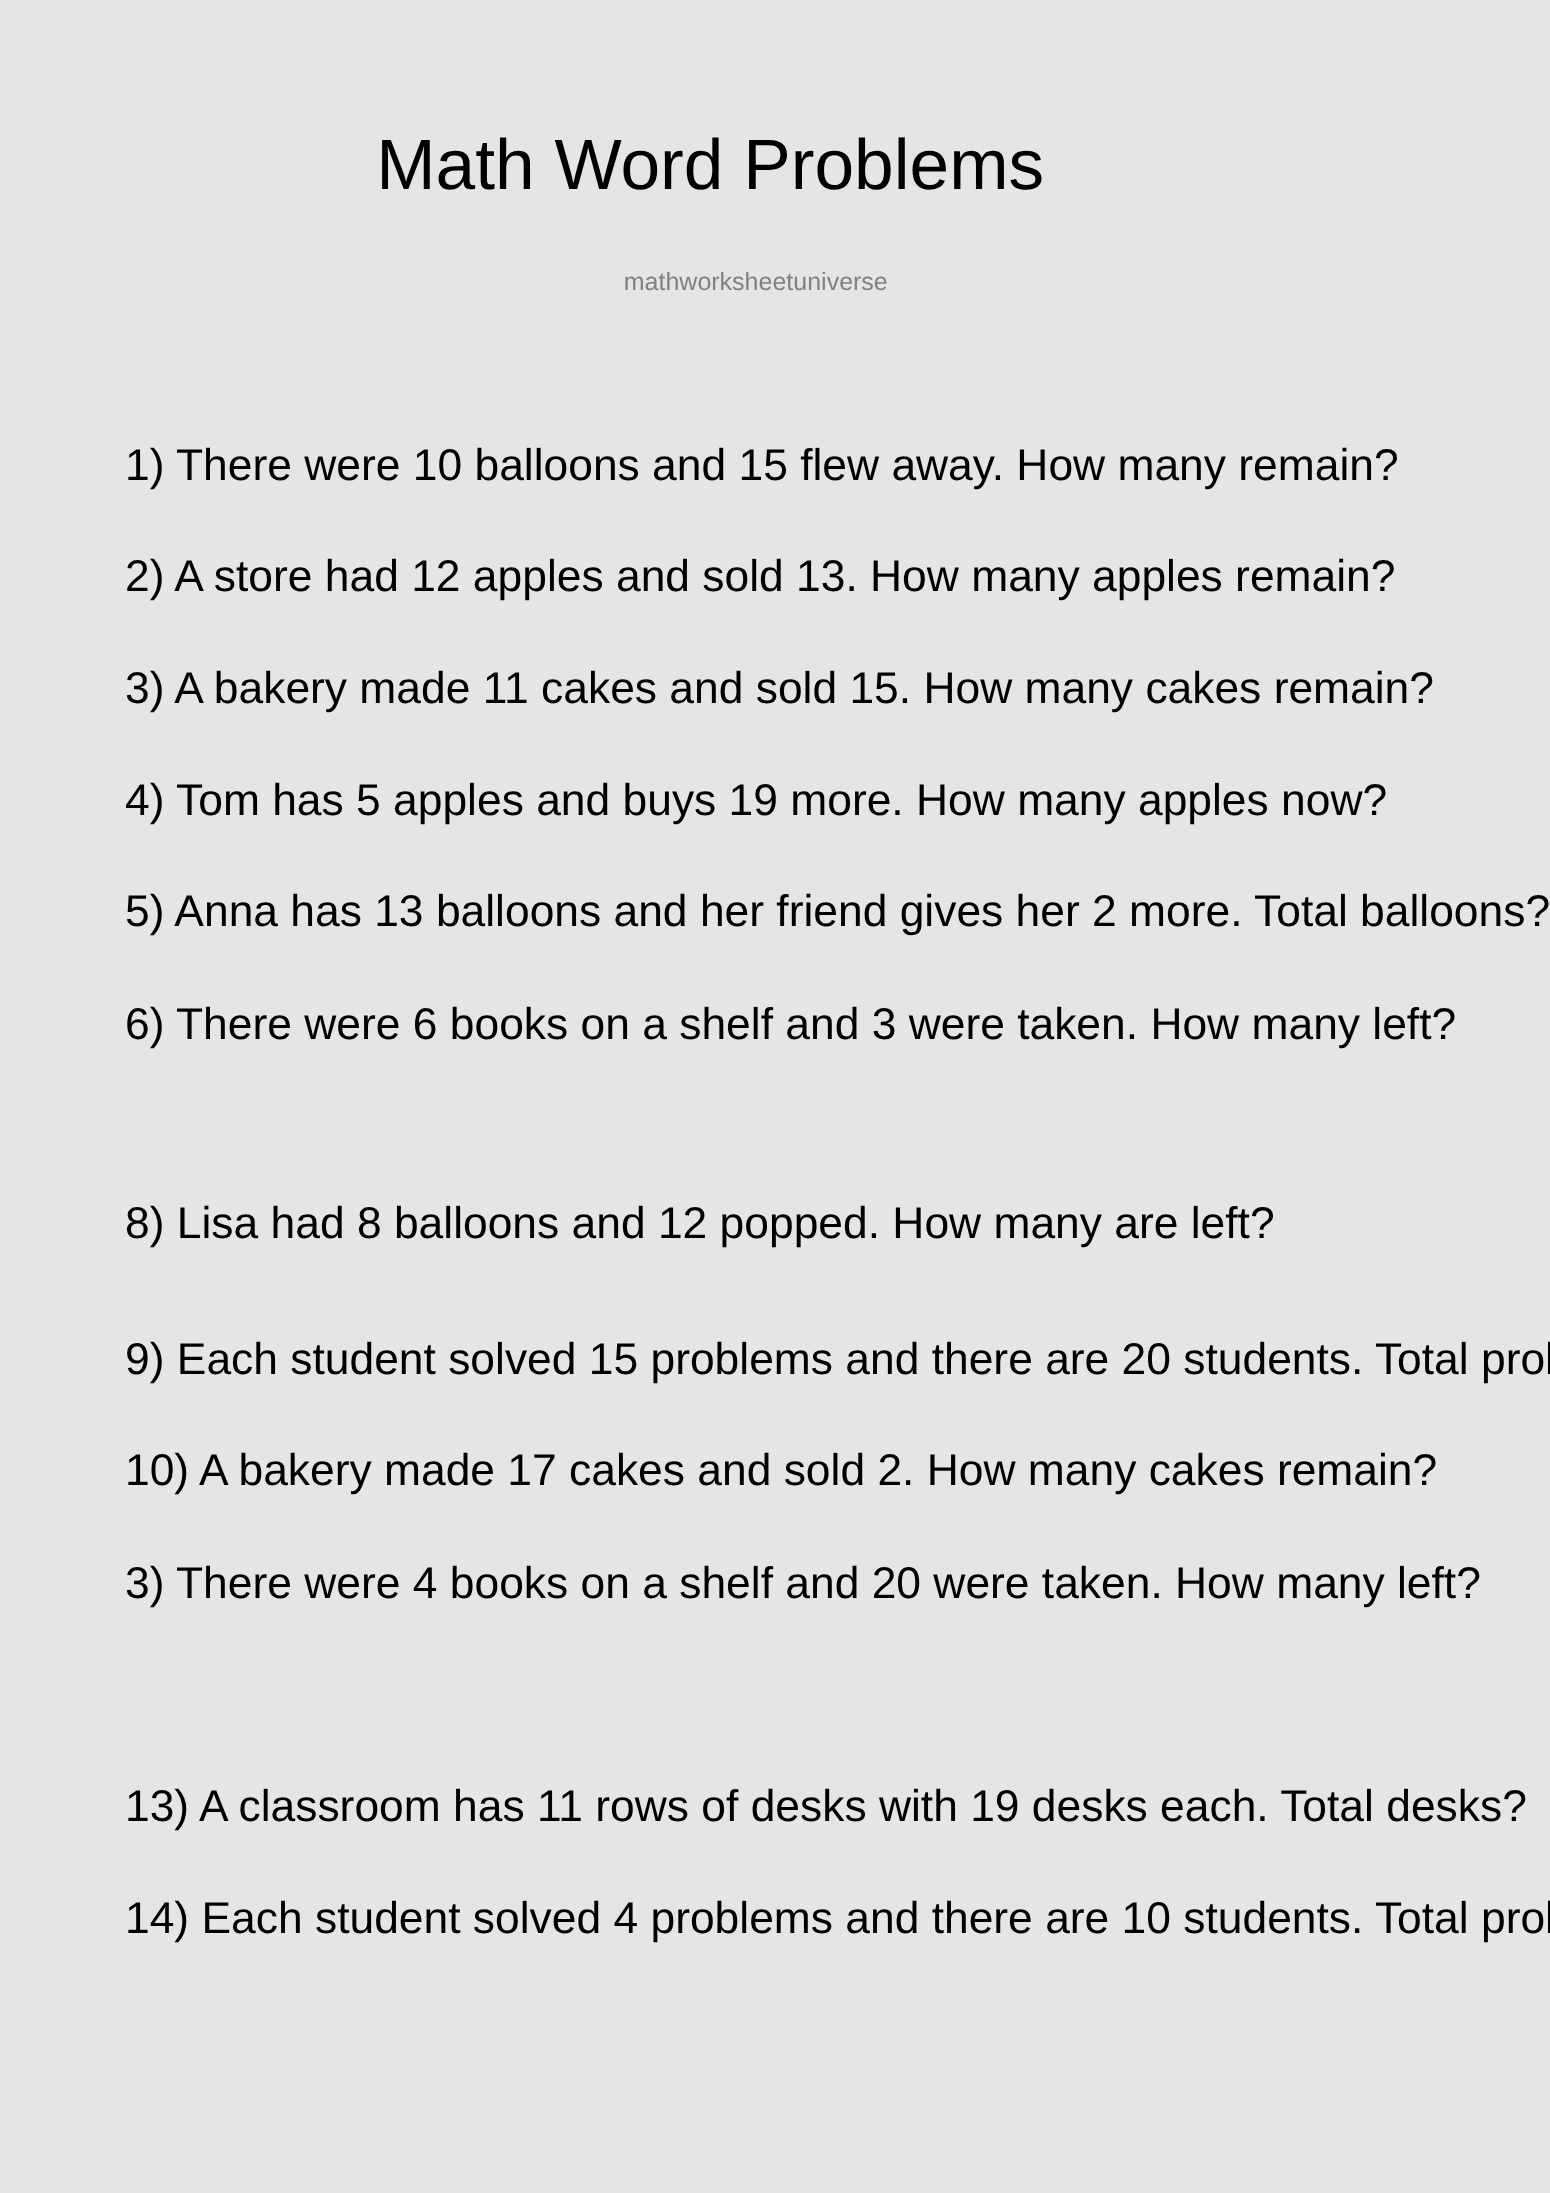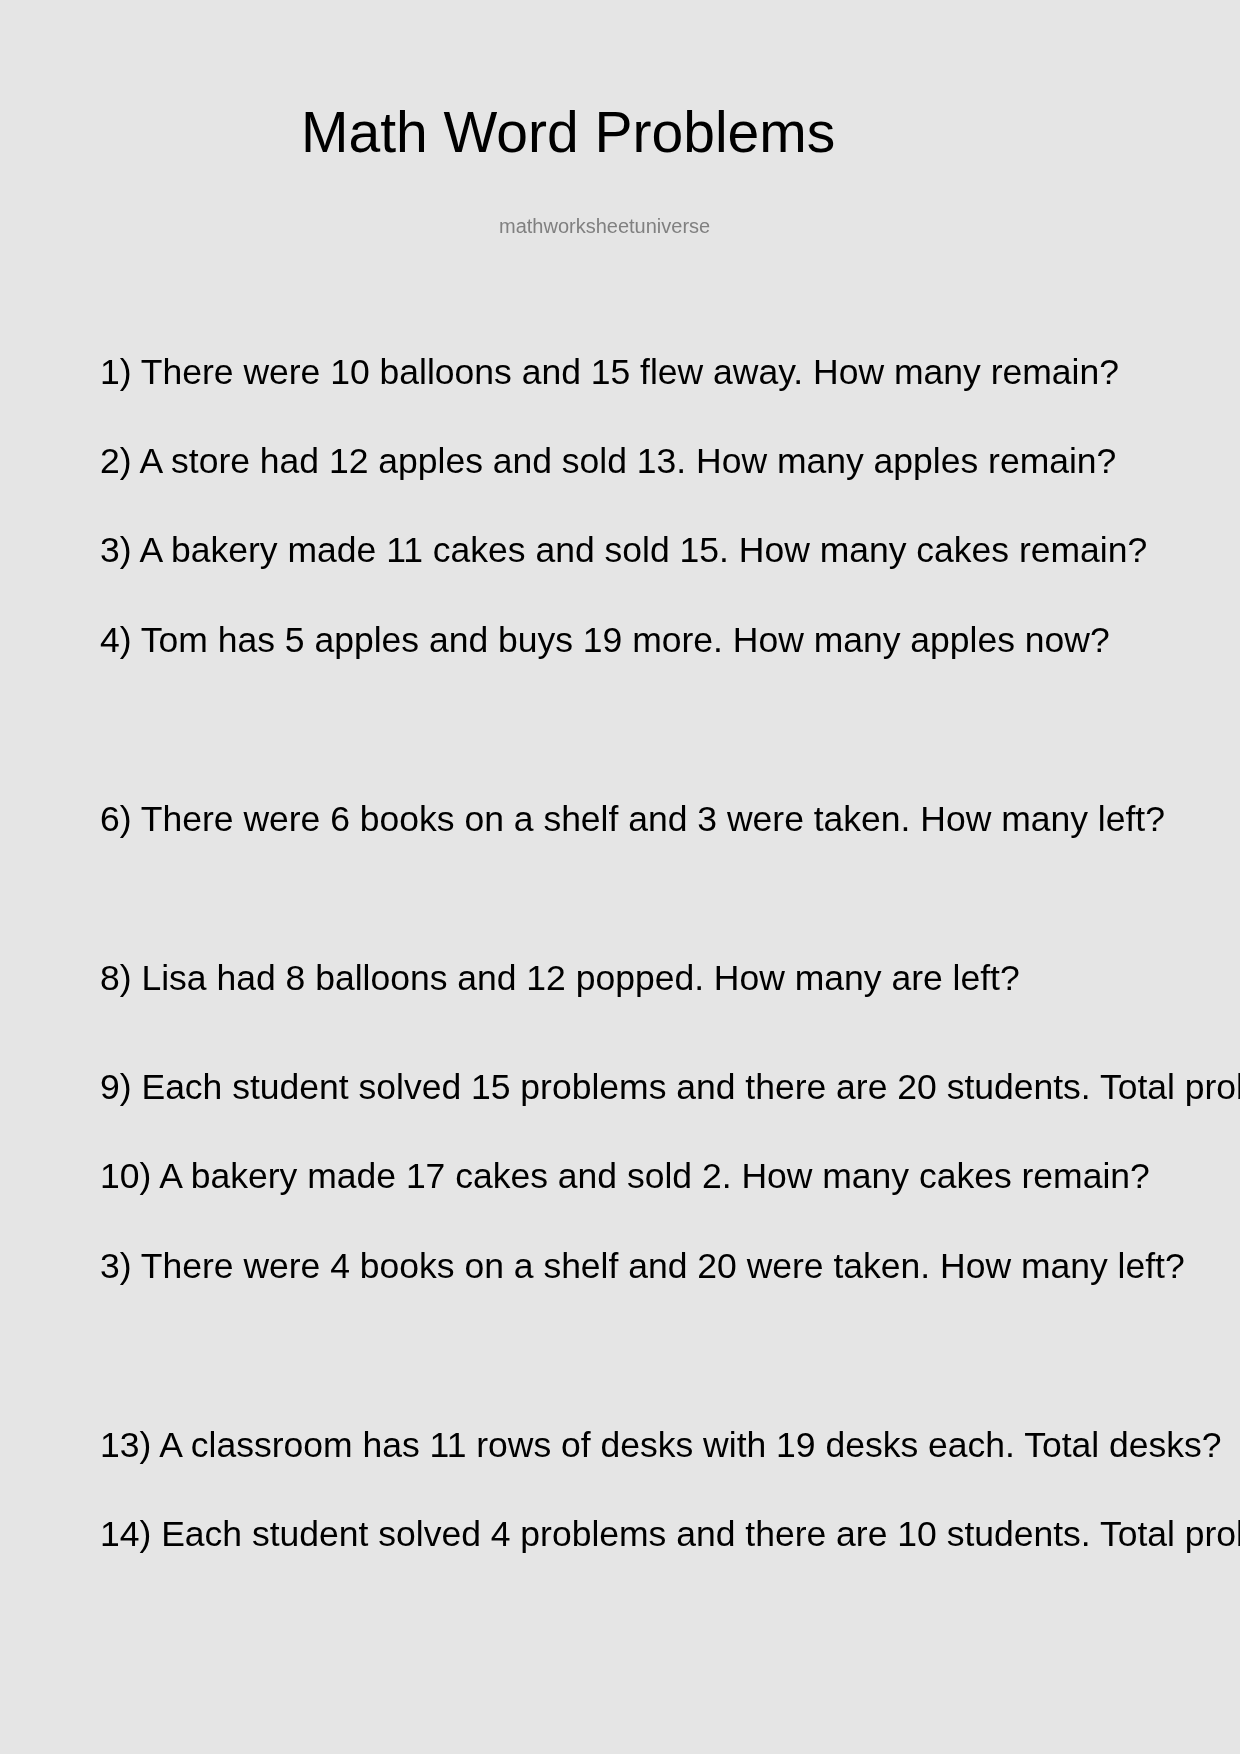"5) Anna has 13 balloons" li.problem { html: none -> <li><span>5)</span> <span>Anna has 13 balloons and her friend gives her 2 more. Total balloons?</span></li> }
